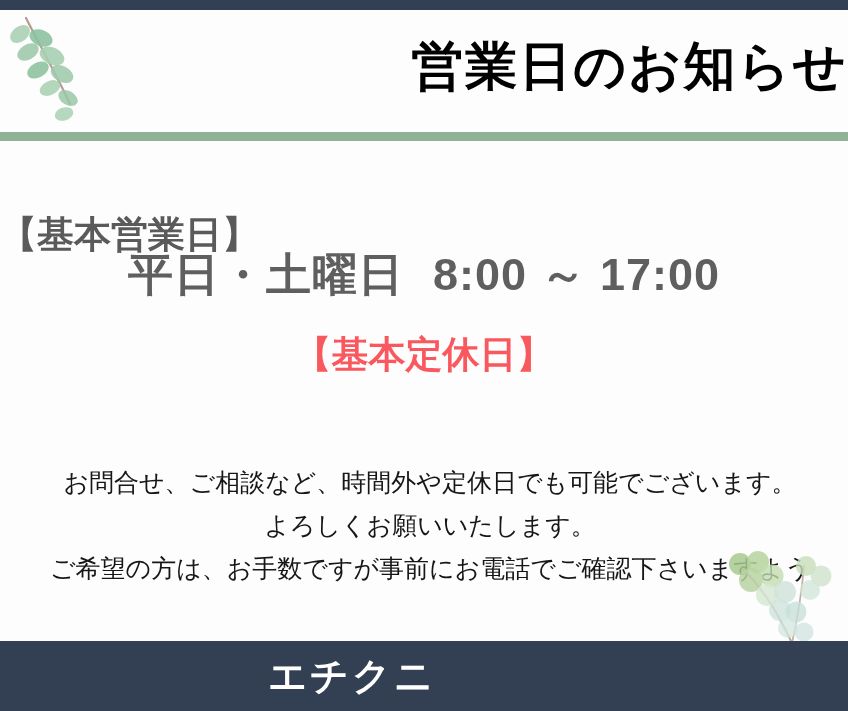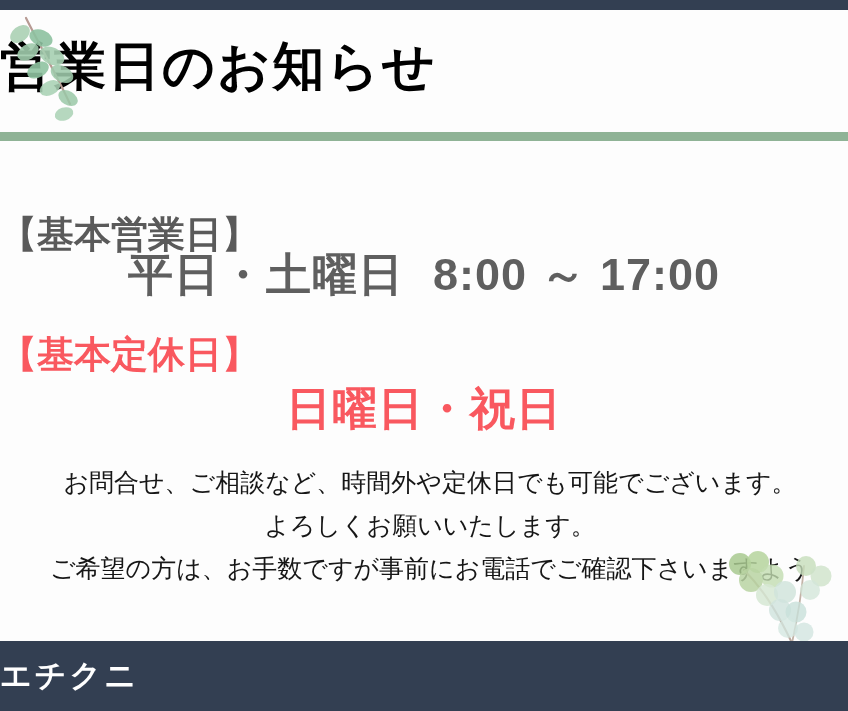"営業日のお知らせ" .page-title { text-align: left -> right }
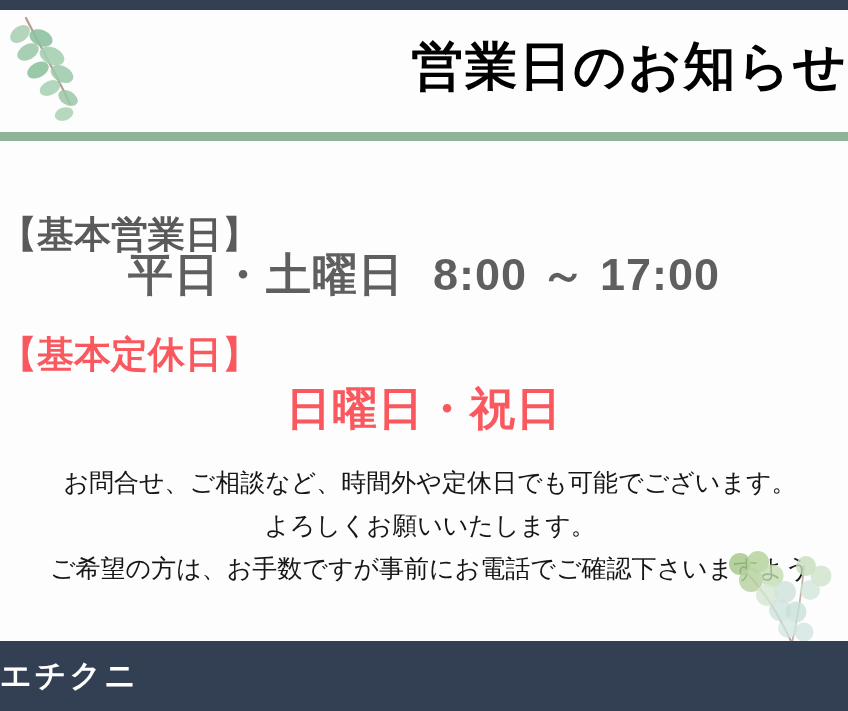"【基本定休日】" .closed-heading { text-align: left -> center }
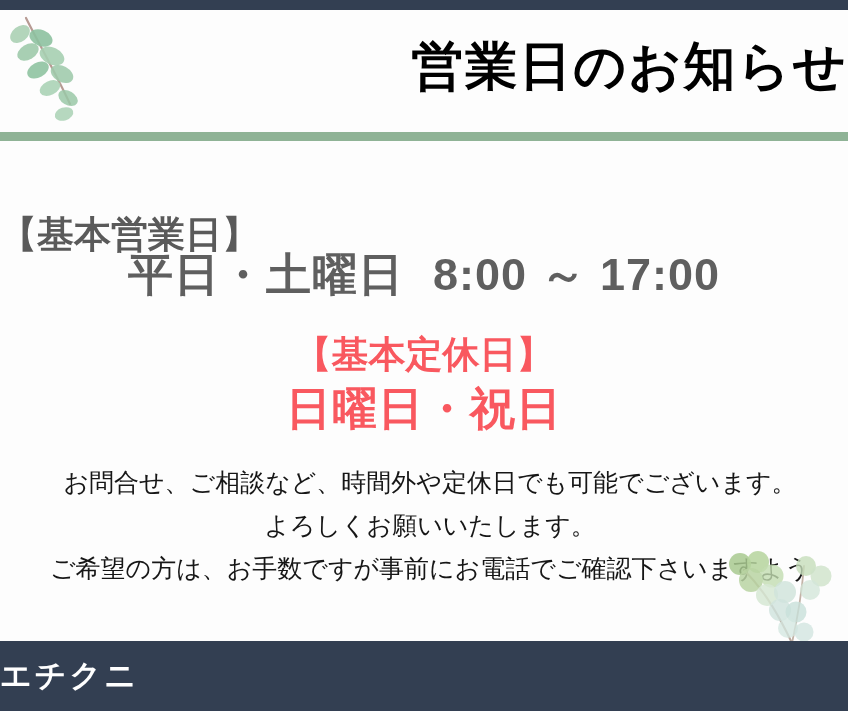"日曜日・祝日" div.closed-days { html: <div>日曜日・祝日</div> -> none }
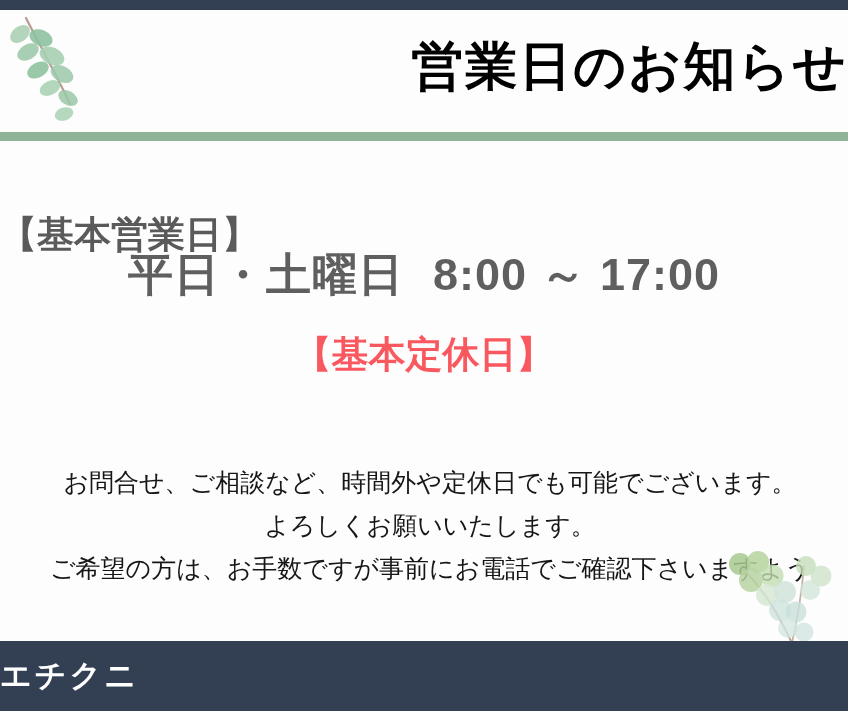"エチクニ" .footer-name { font-size: 31px -> 38px; text-align: none -> center }
